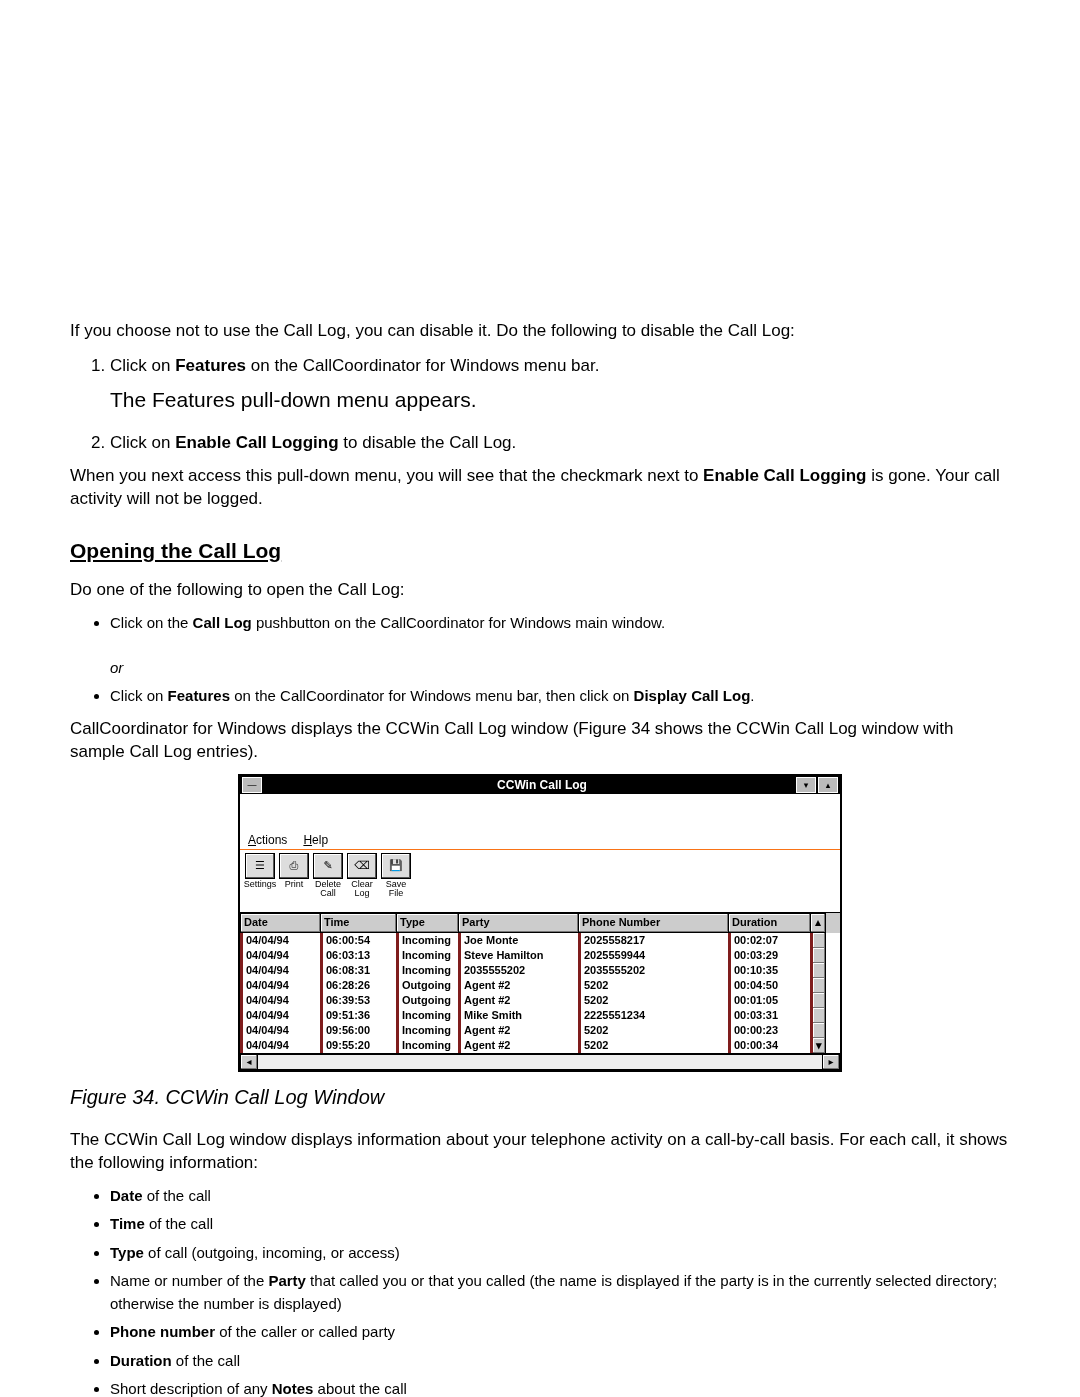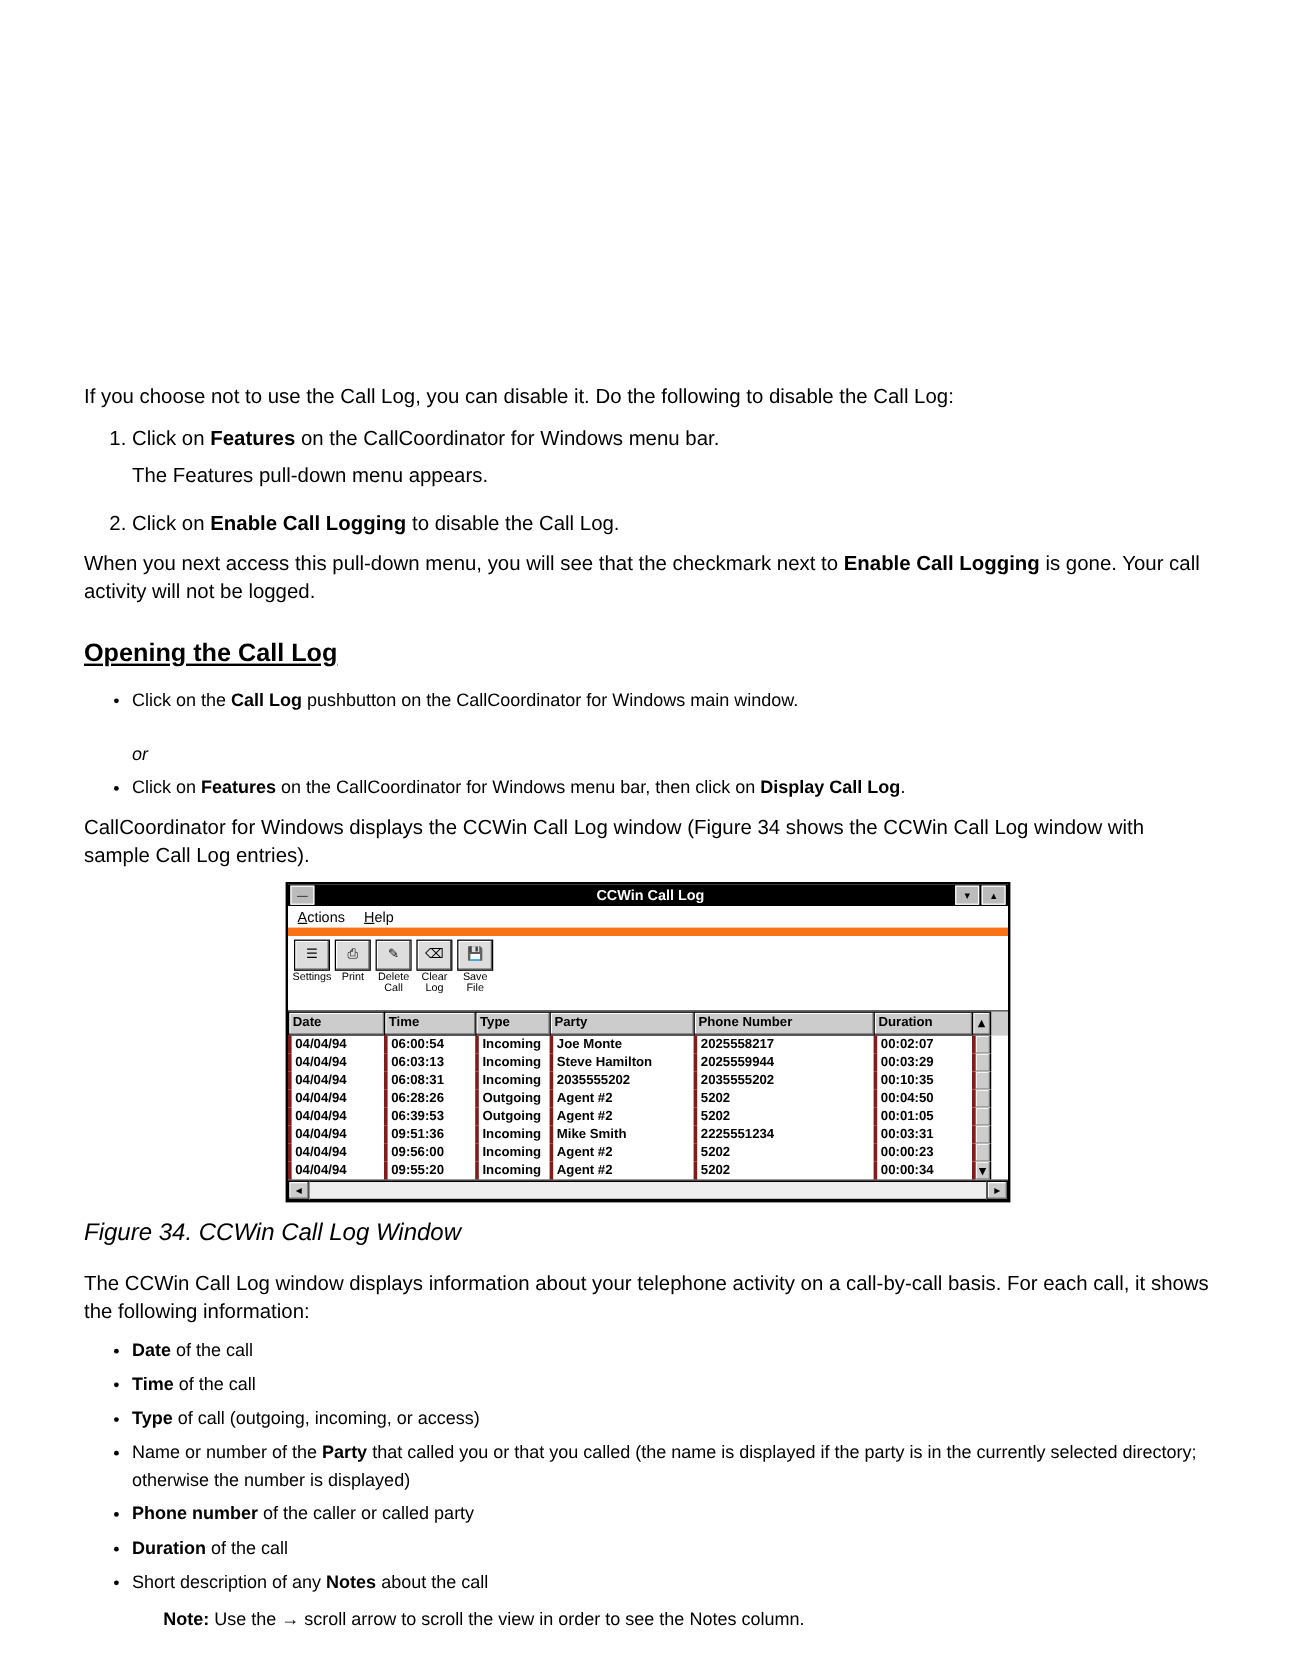"The Features pull-down menu appears." .indent-sub { font-size: 17px -> 21px }
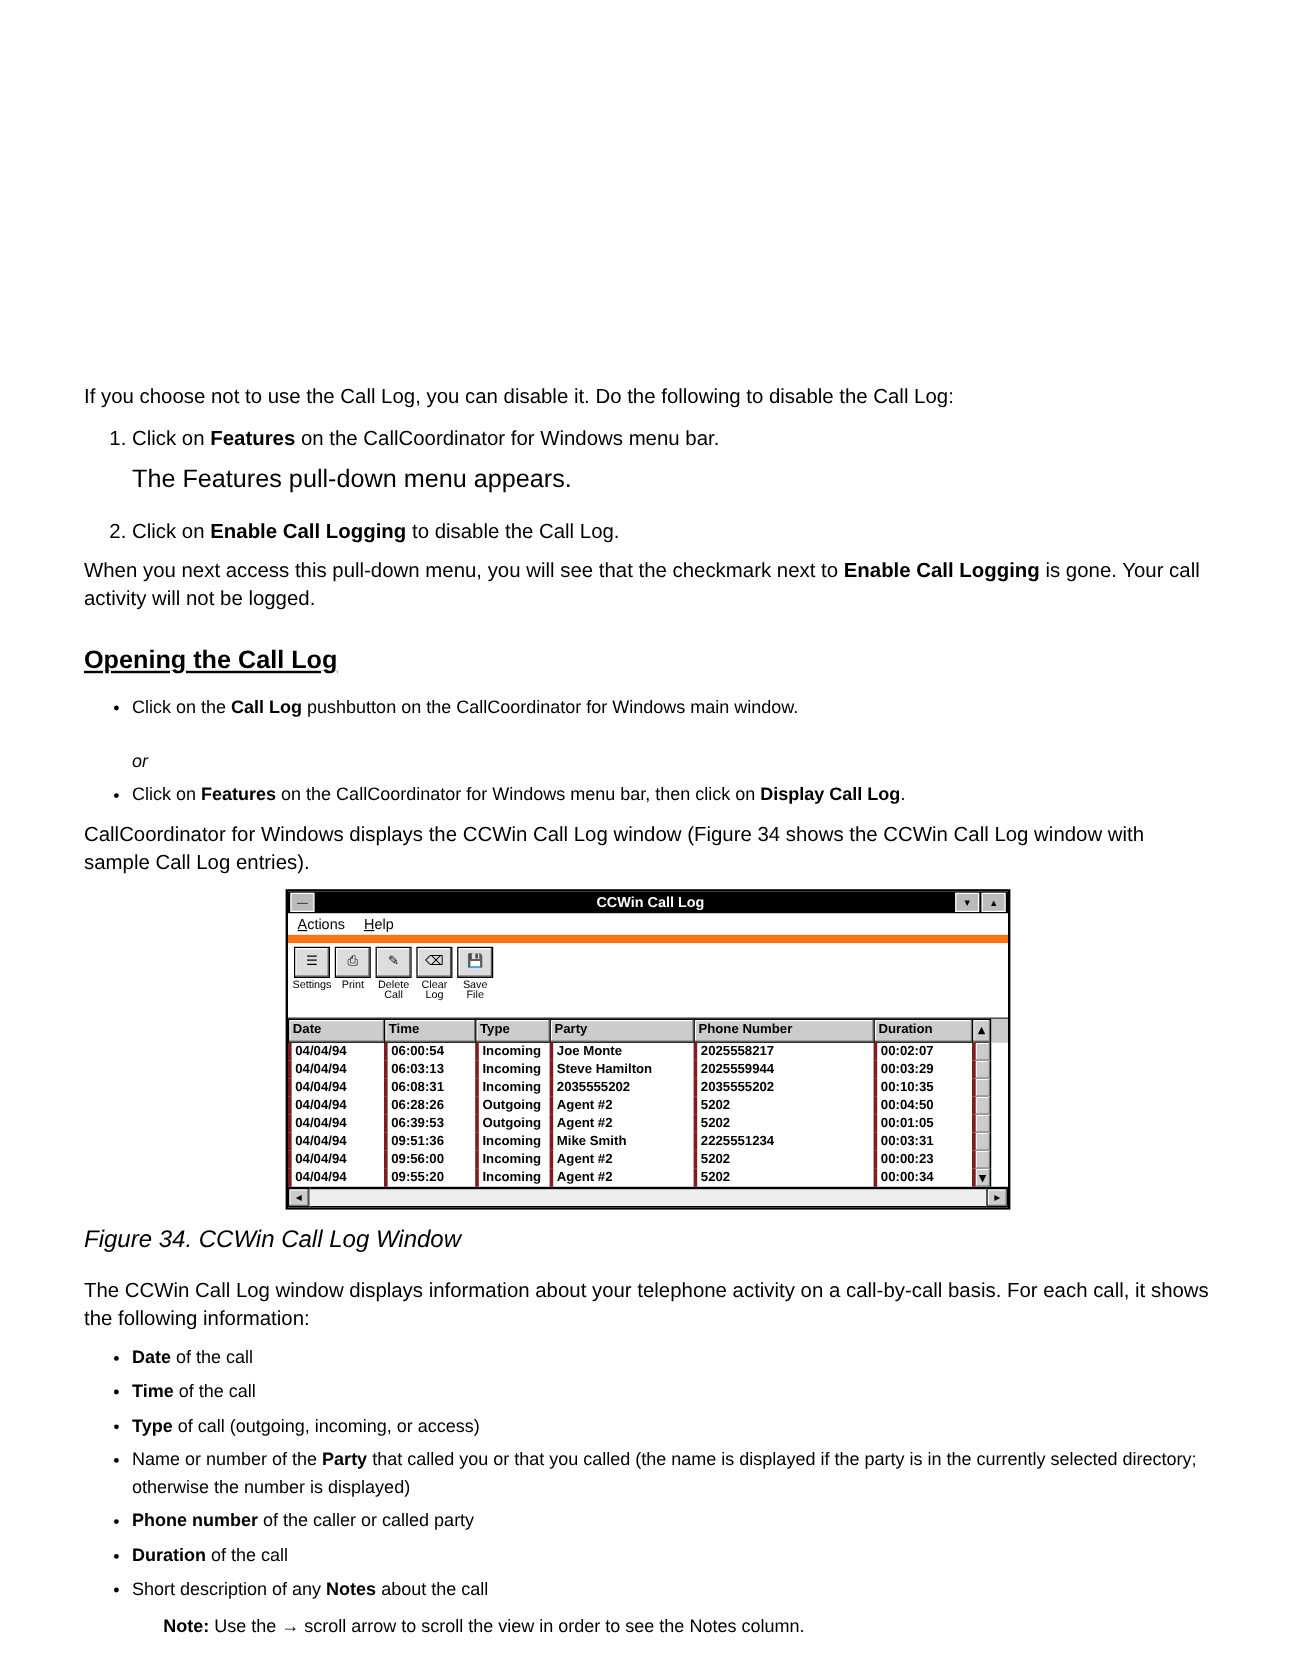"Do one of the following" p { html: none -> <p>Do one of the following to open the Call Log:</p> }
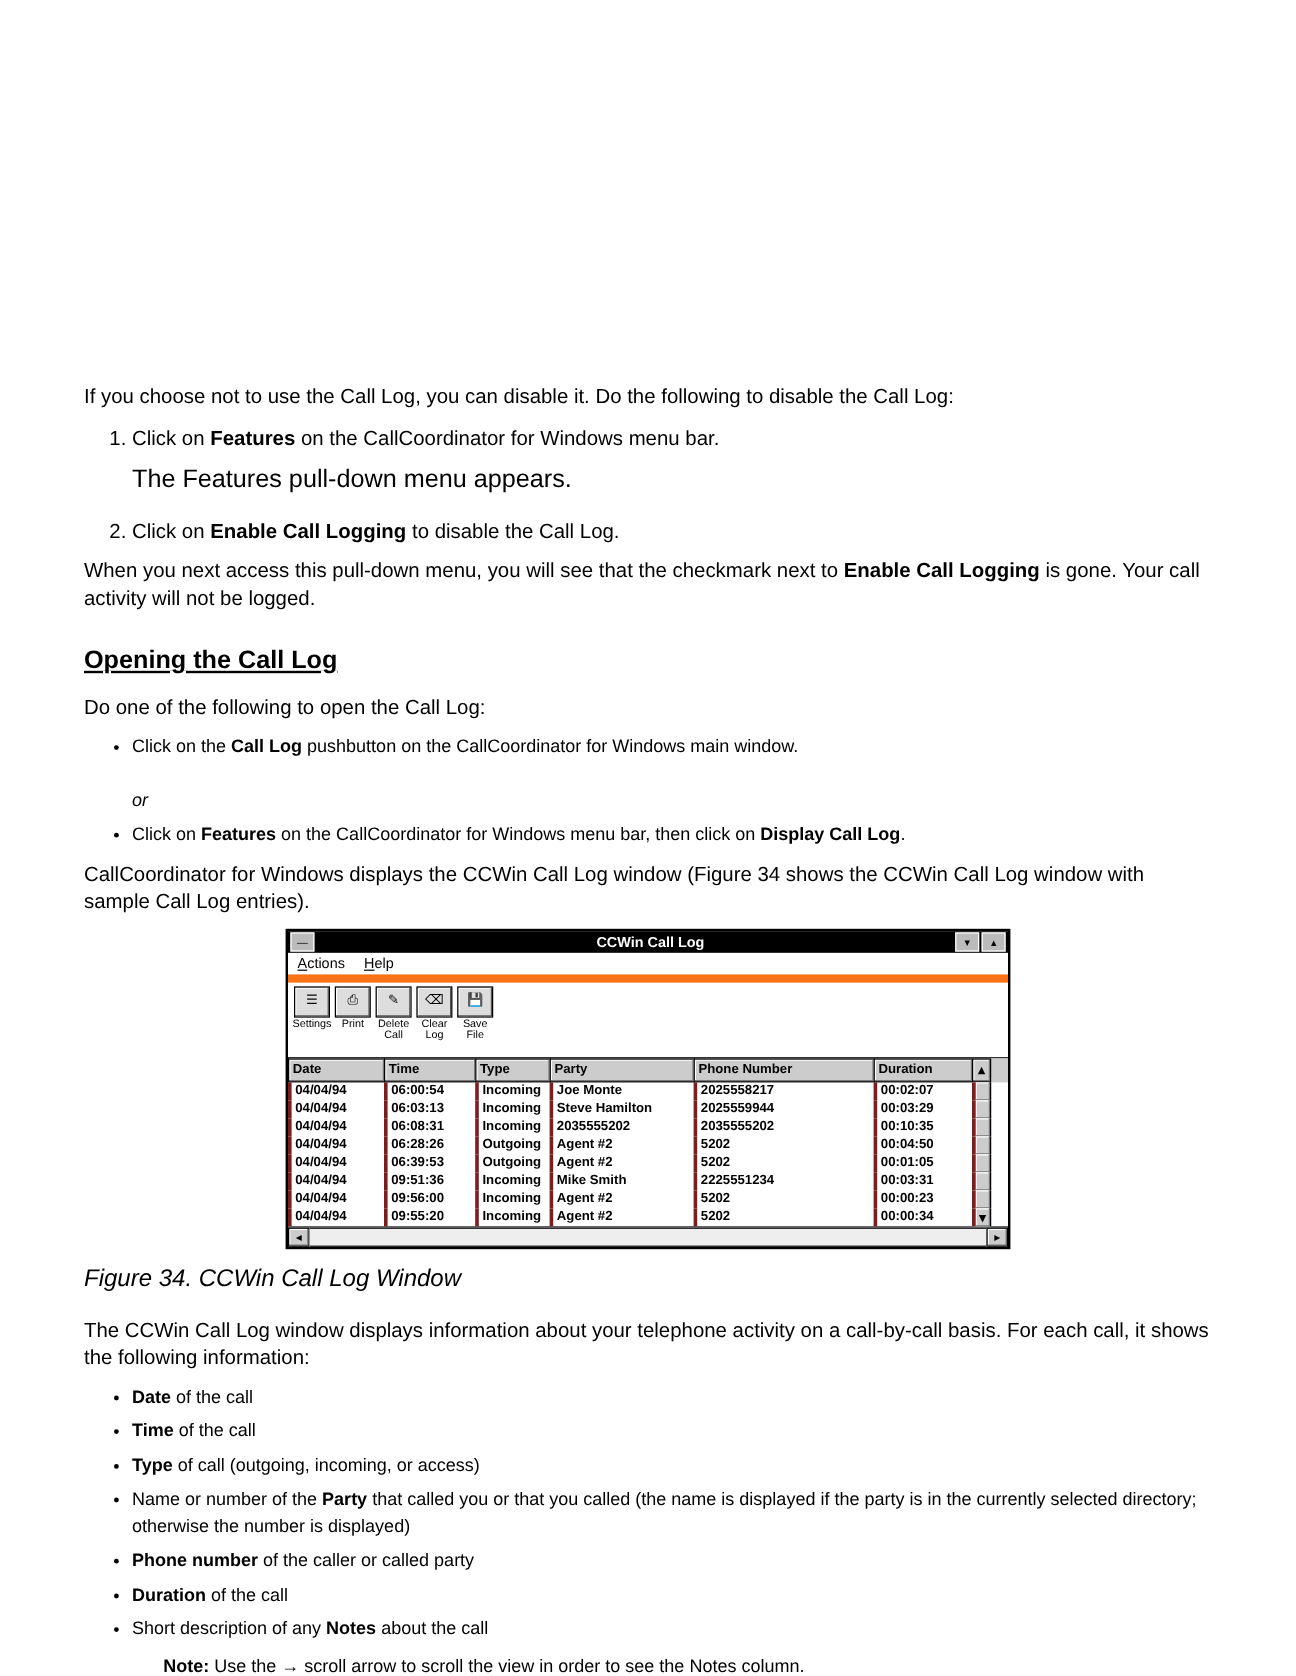"Actions" .ccwin .menubar { border-bottom: 7px solid #f97316 -> 1px solid #f97316; margin-top: none -> 37px }
